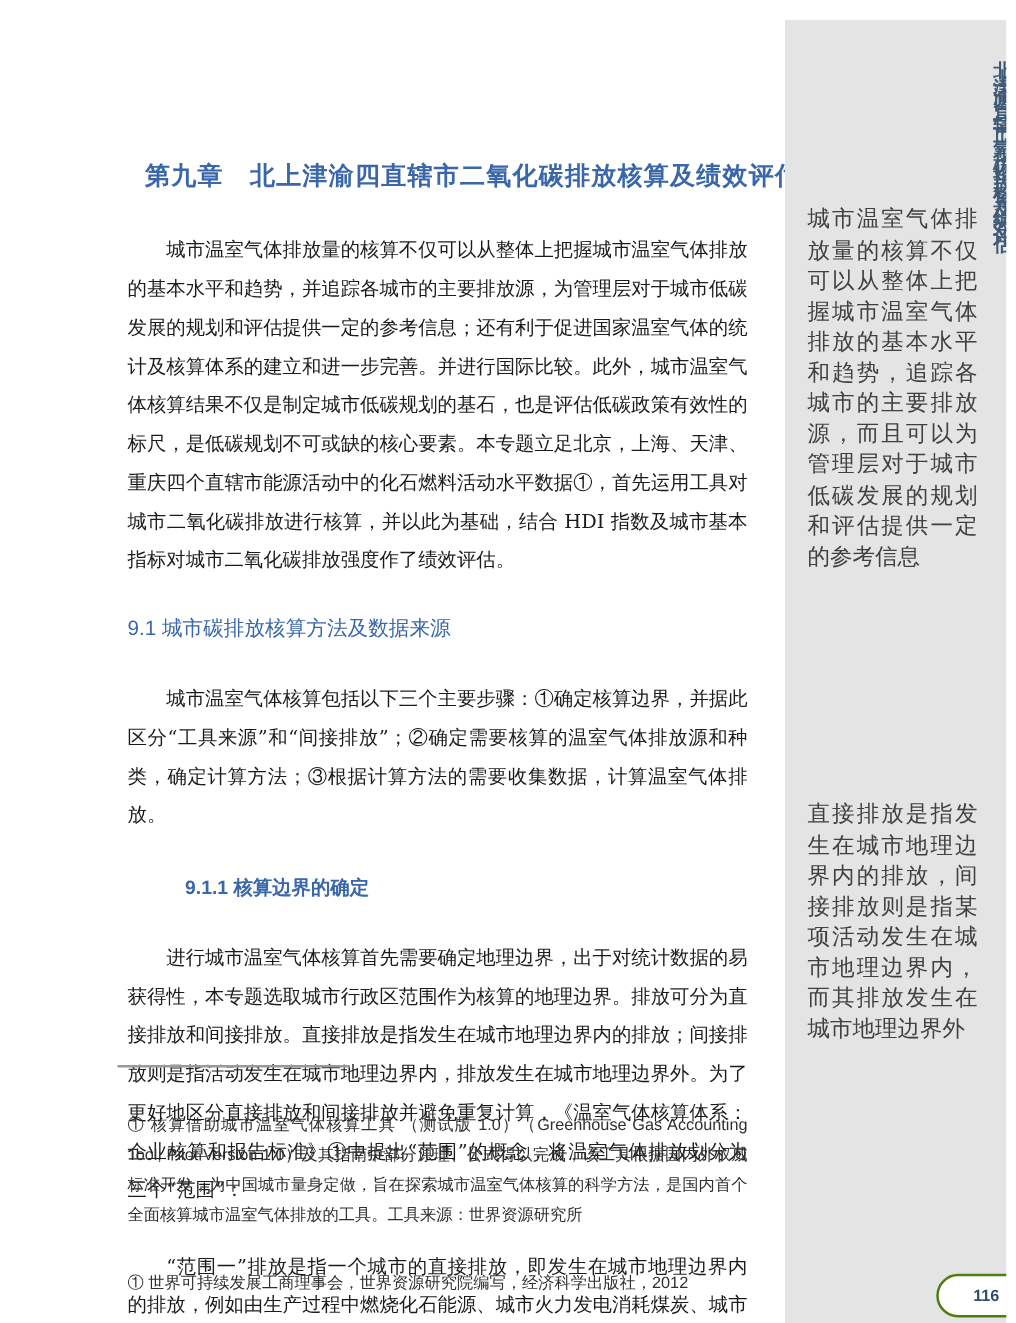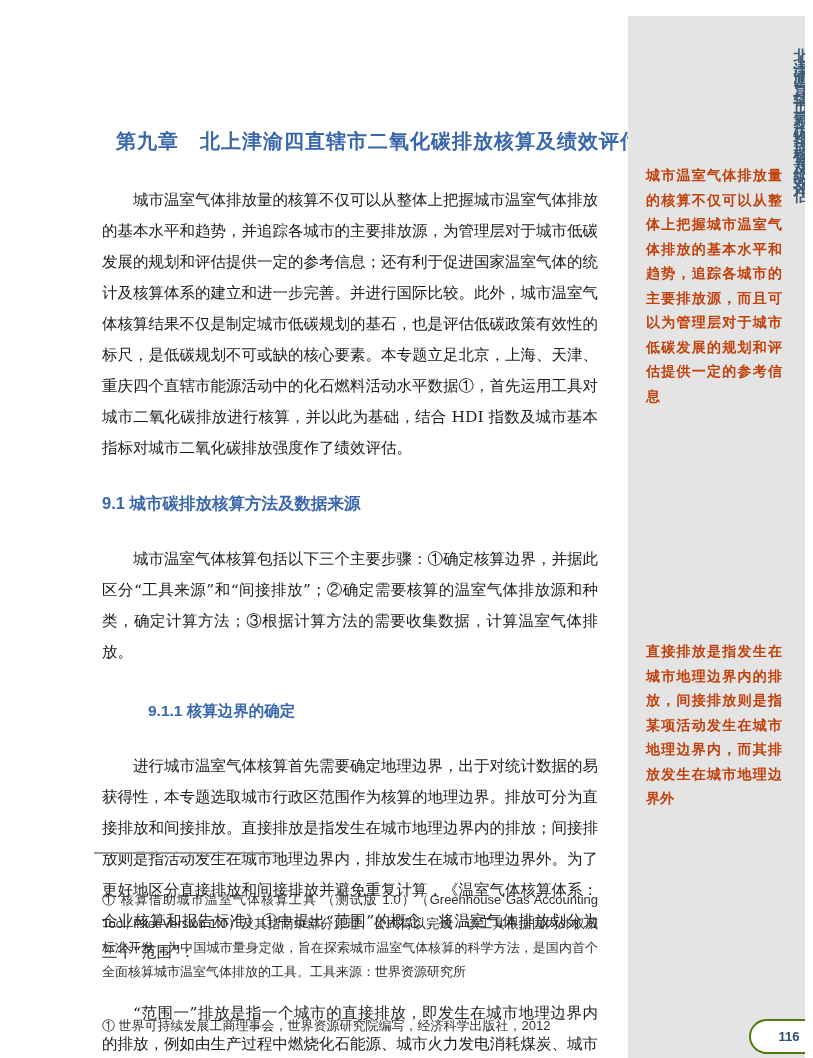"城市温室气体排放量的核算不仅可以从整体上把握城市温室气体排放的基本水平和趋势，追" .margin-note { color: #c2410c -> #404040; font-size: 14px -> 18px; font-weight: bold -> normal }
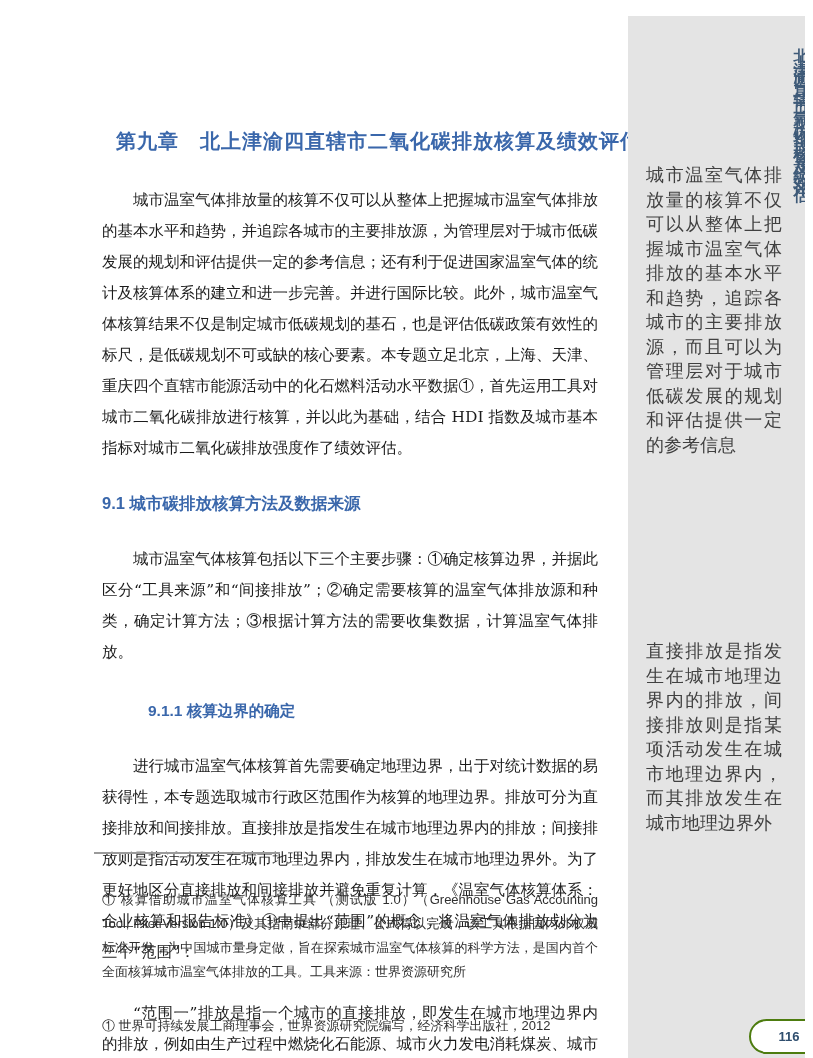"9.1 城市碳排放核算方法及数据来源" .section-heading { font-weight: bold -> normal }
